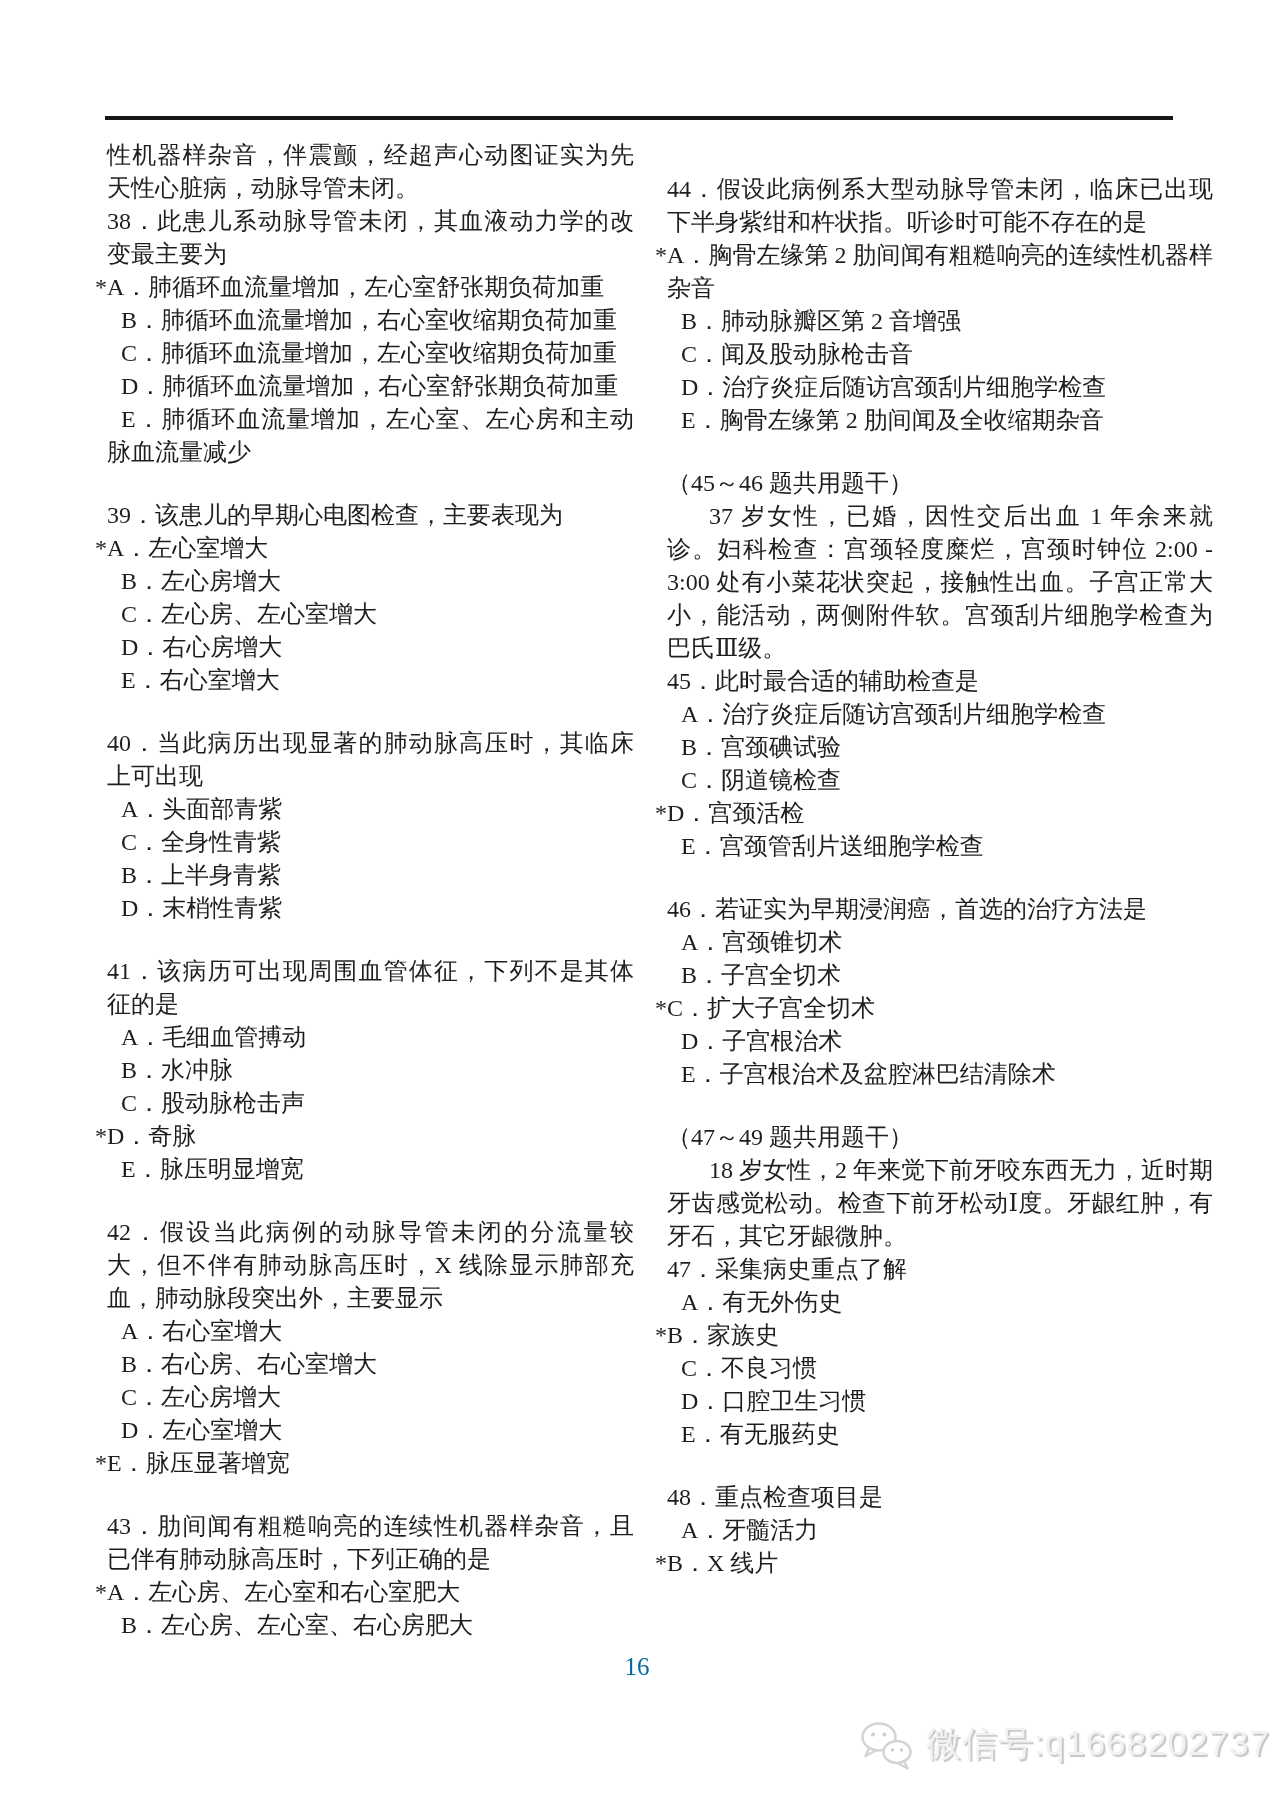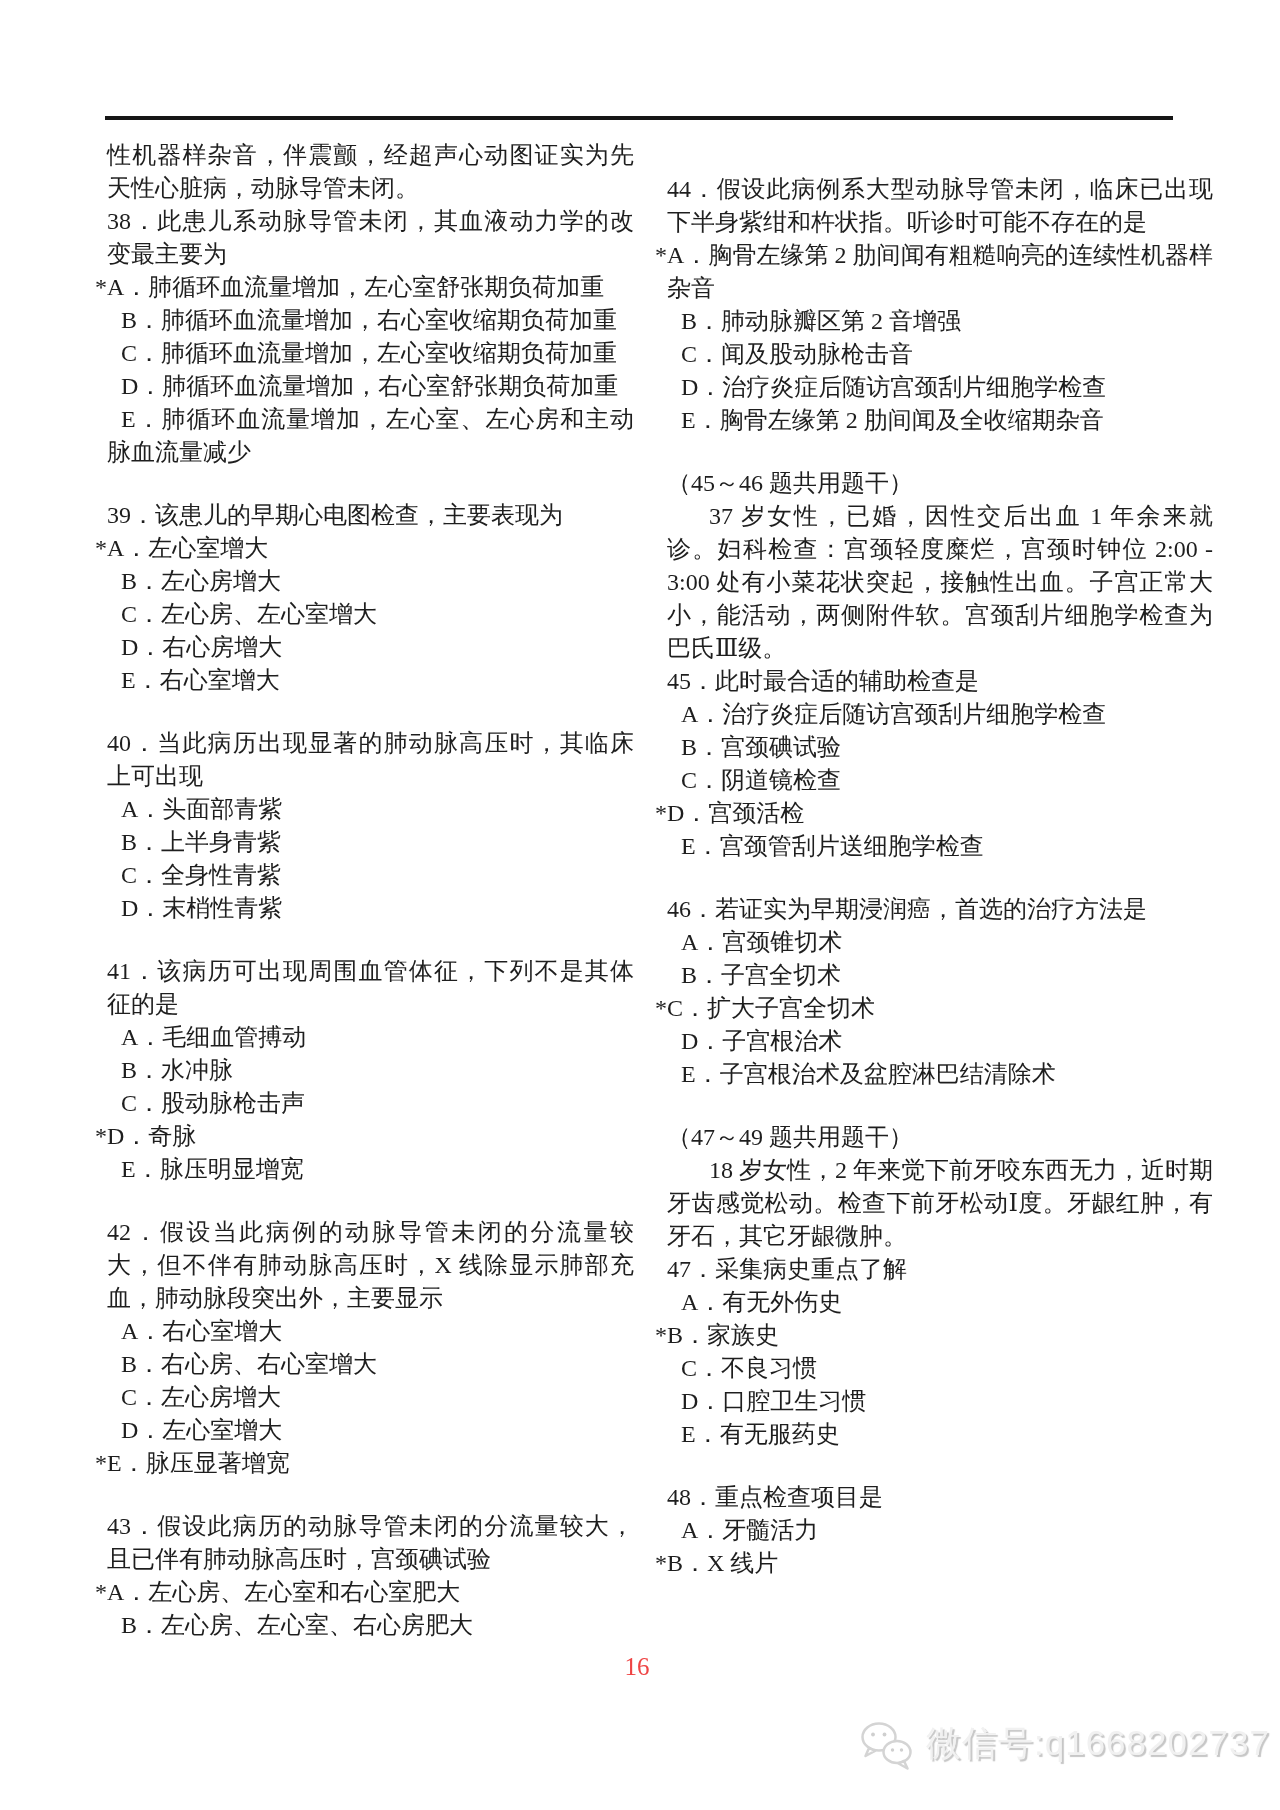"B．上半身青紫" p.option { order: before "C．全身性青紫" -> after "C．全身性青紫" }
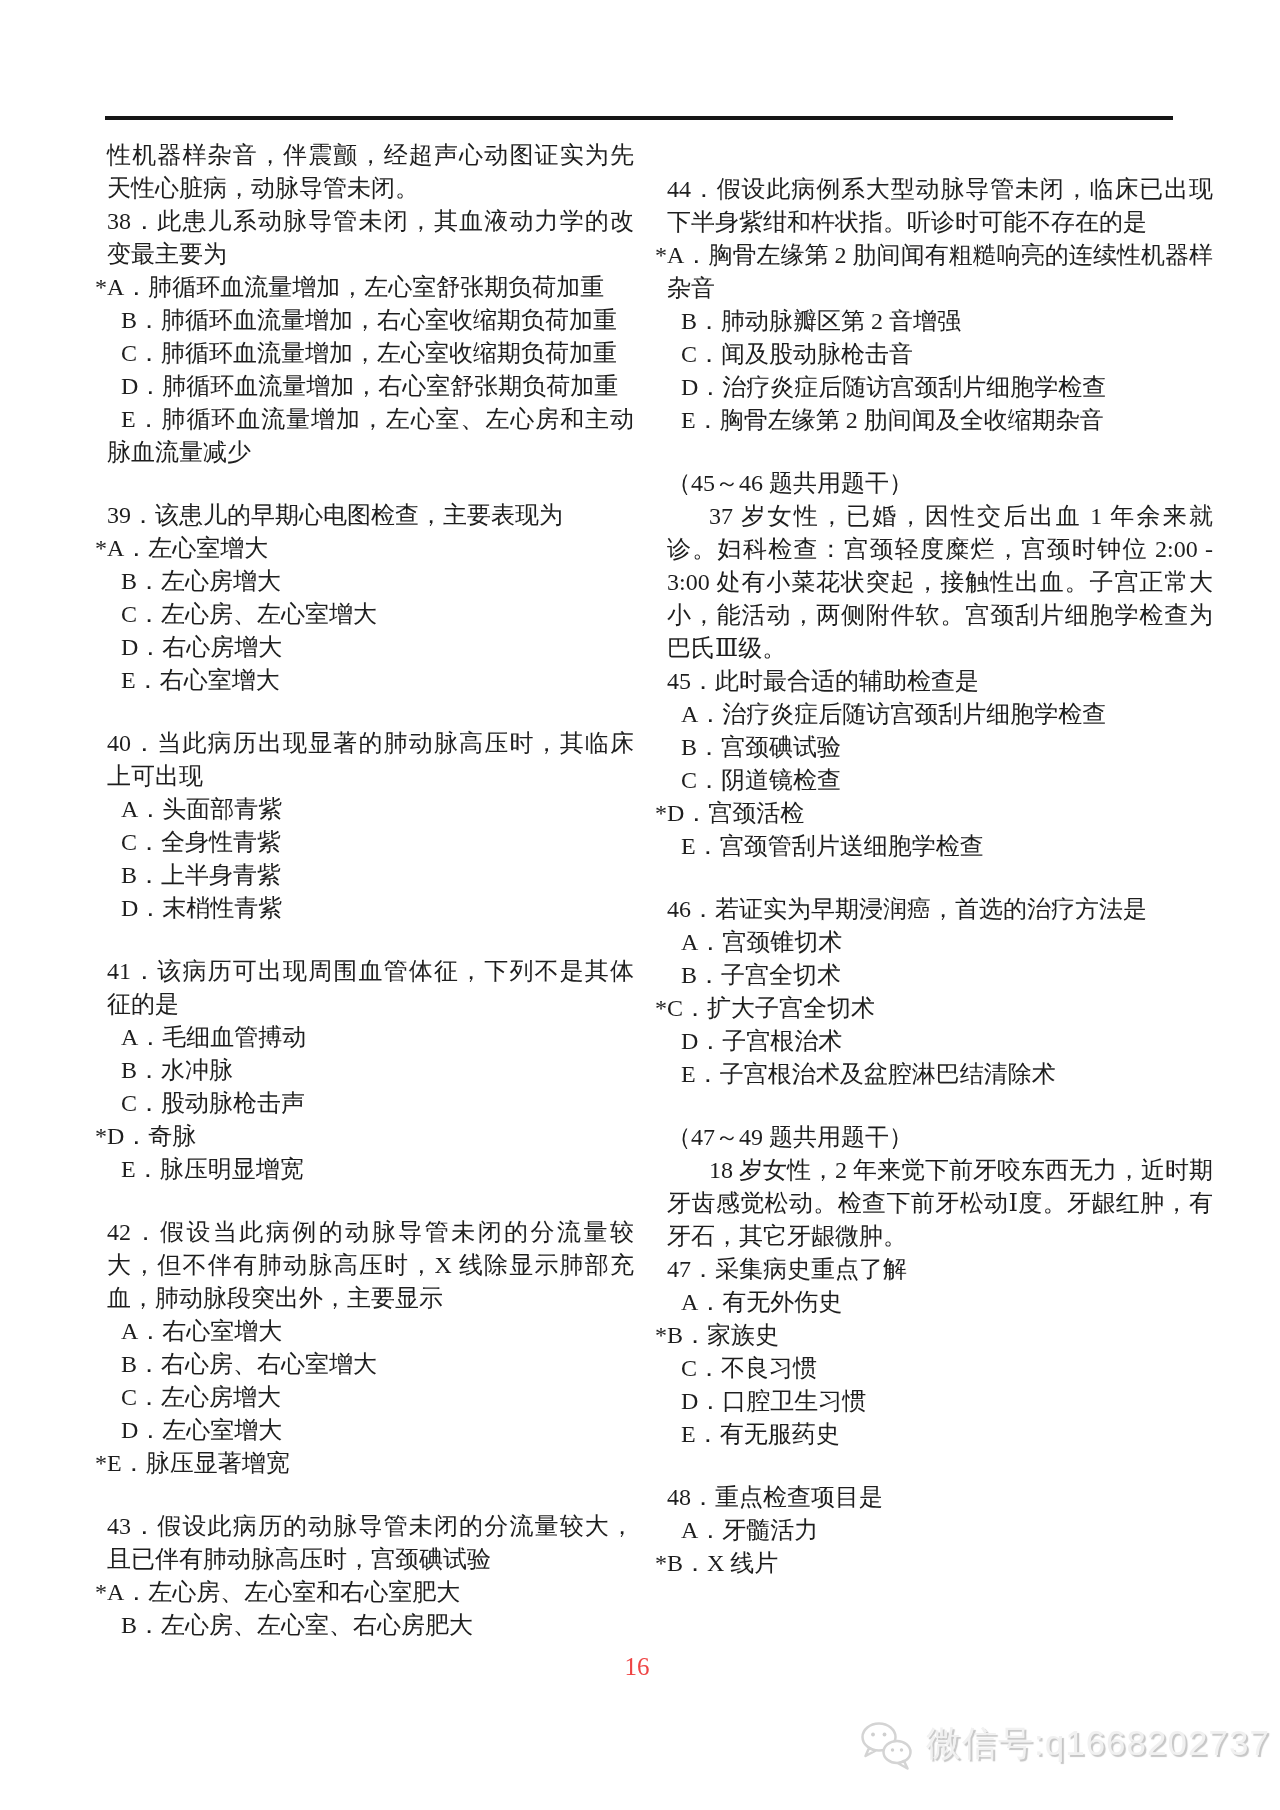"假设此病历的动脉导管未闭的分流量较大，且已伴有肺动脉高压时，宫颈碘试验" span.stem-text { text: 假设此病历的动脉导管未闭的分流量较大，且已伴有肺动脉高压时，宫颈碘试验 -> 肋间闻有粗糙响亮的连续性机器样杂音，且已伴有肺动脉高压时，下列正确的是 }
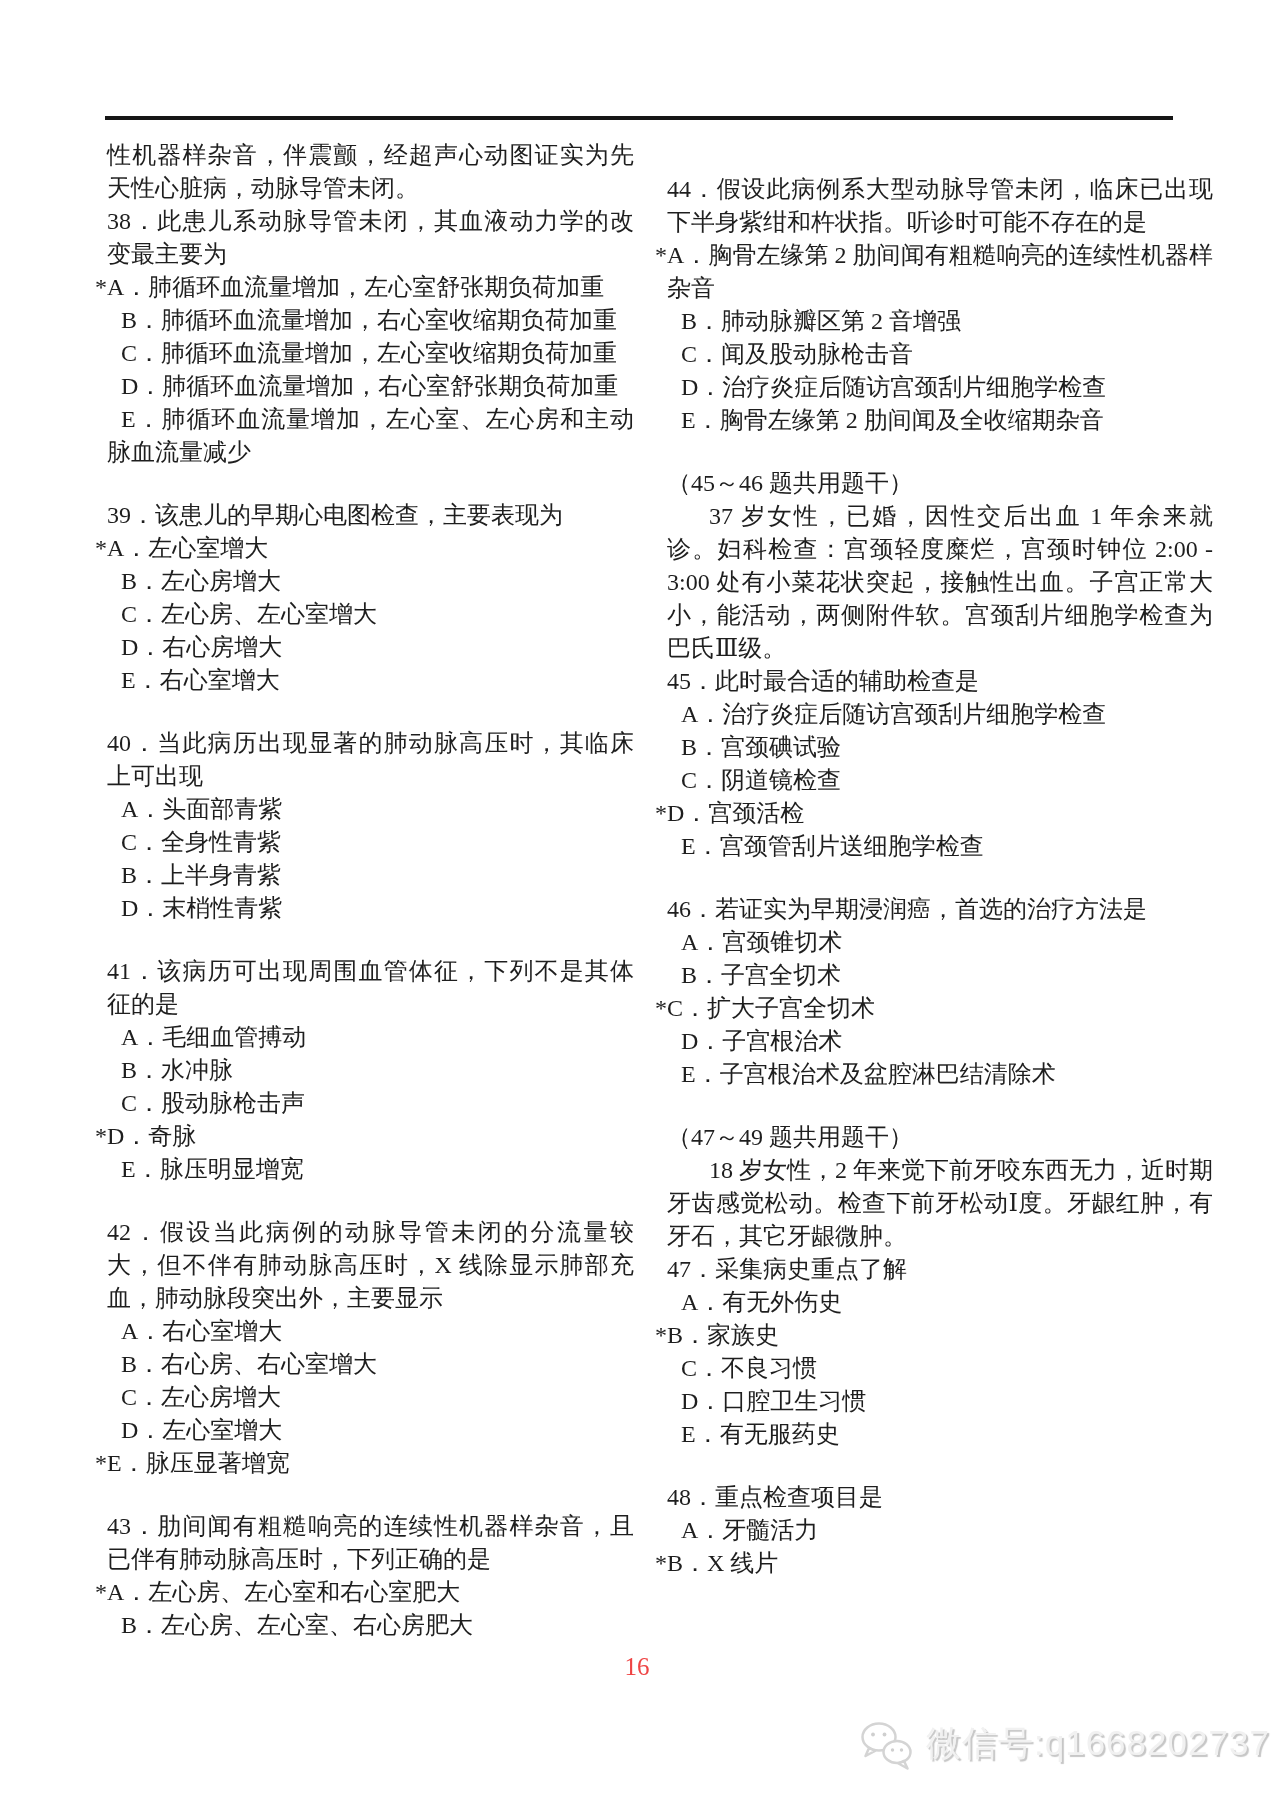"16" .page-number { color: #ef4444 -> #0369a1 }
